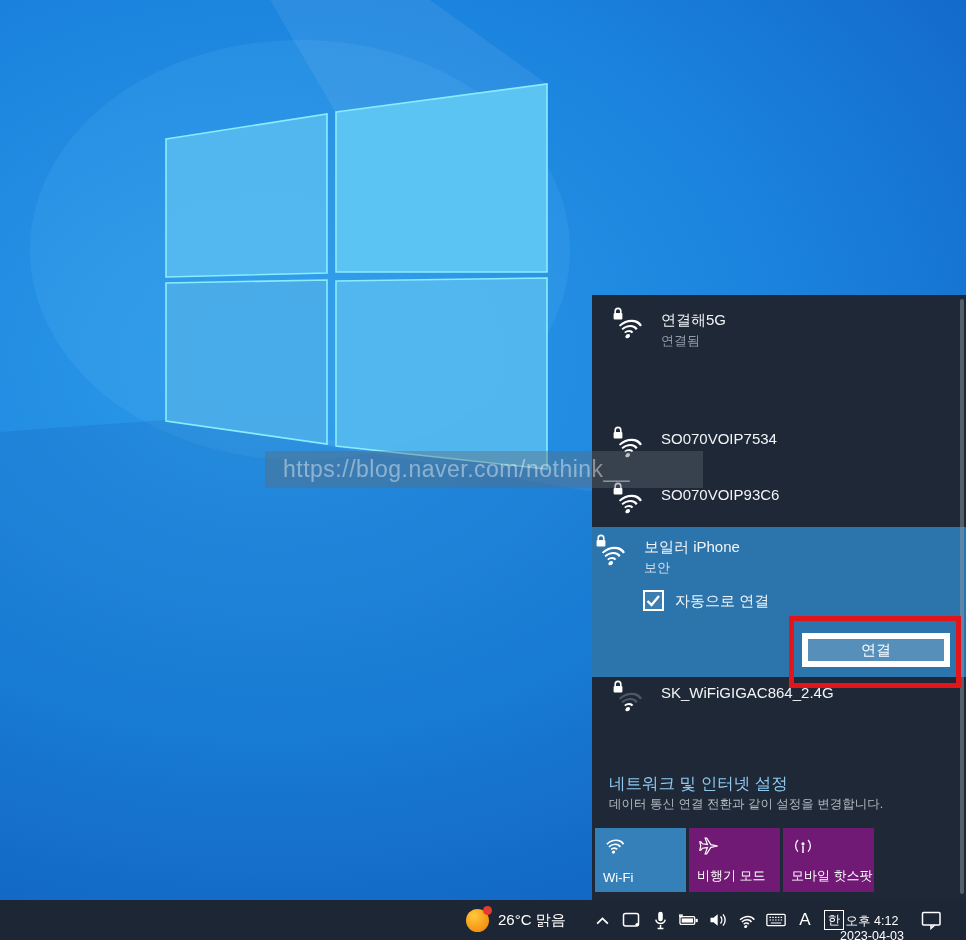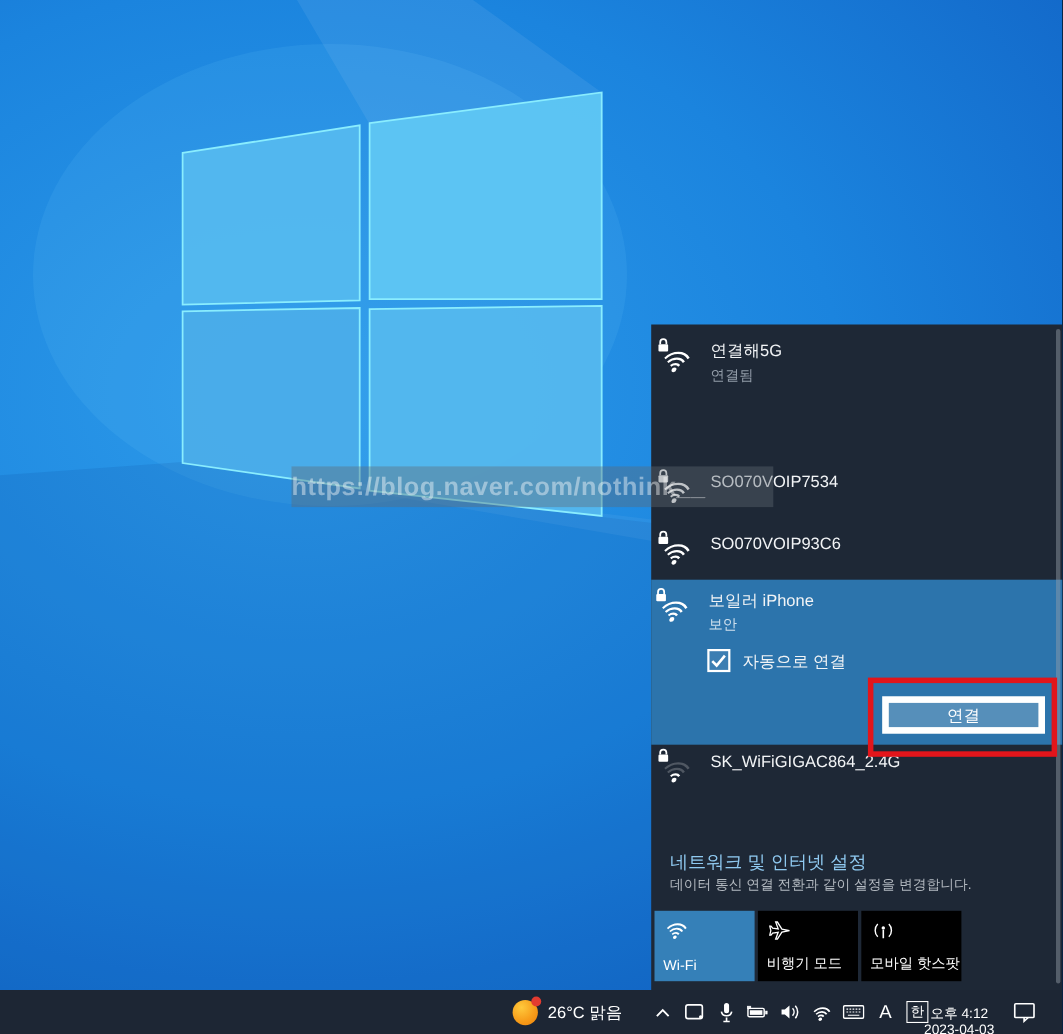"연결해5G" .row { padding-left: 7px -> 22px }
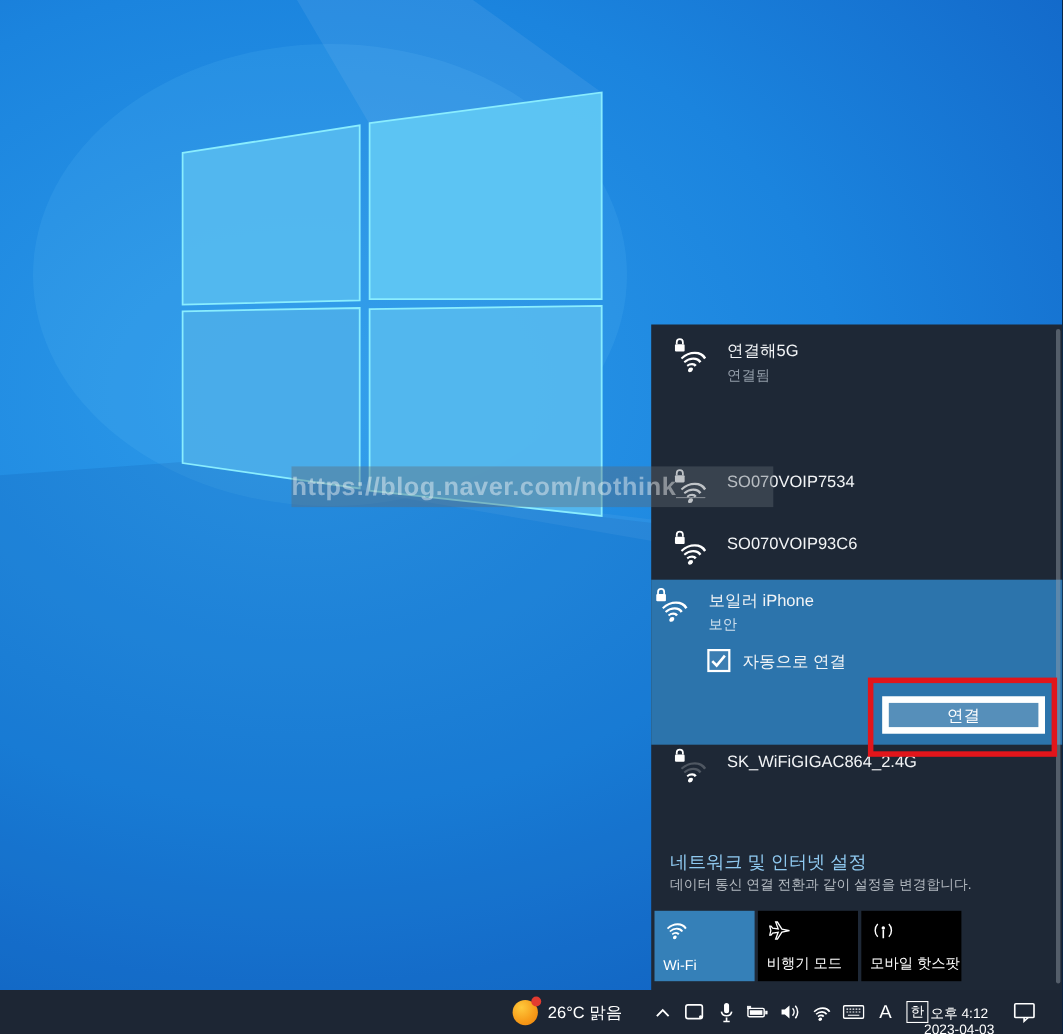"https://blog.naver.com/nothink__" .watermark { font-weight: bold -> none; padding-left: 0 -> 18px; top: 424px -> 451px }
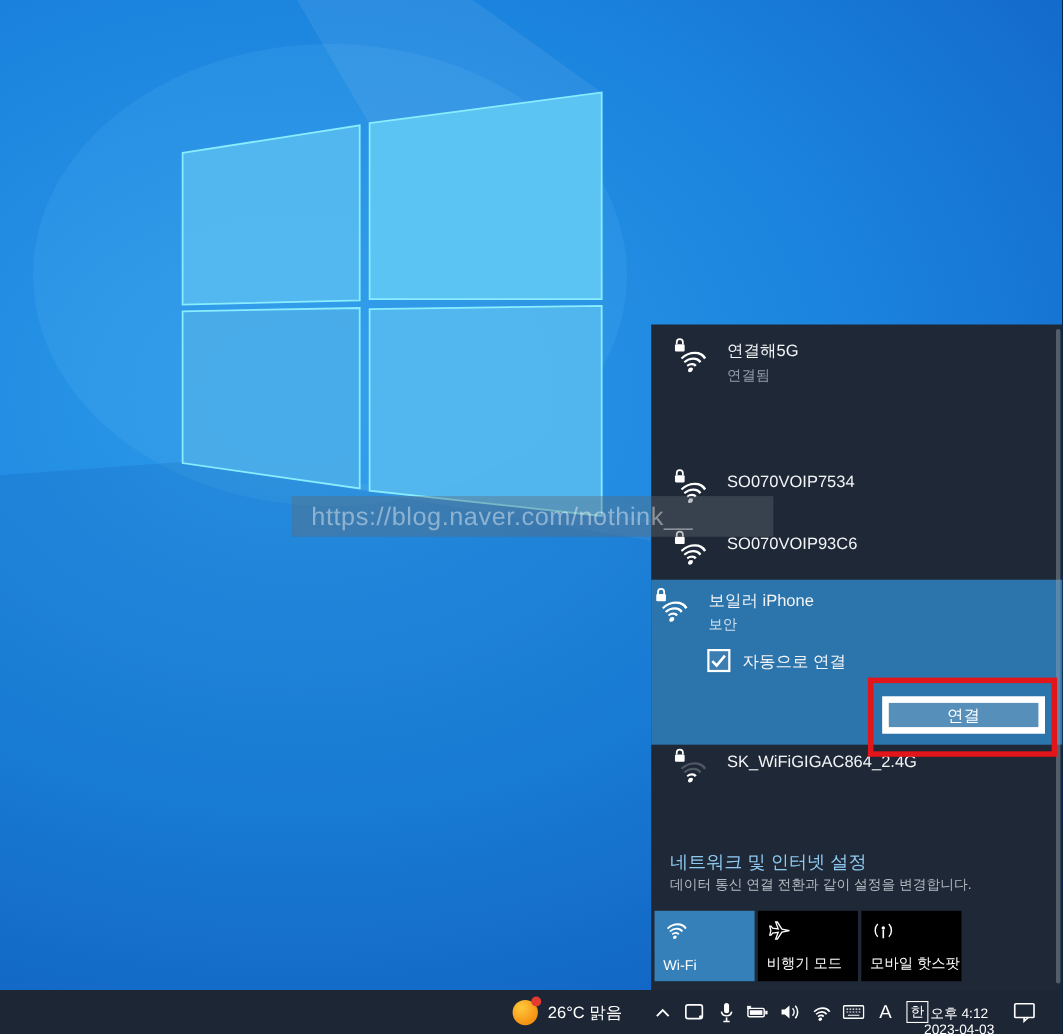"비행기 모드" .tile { background: #000000 -> #701a75 }
